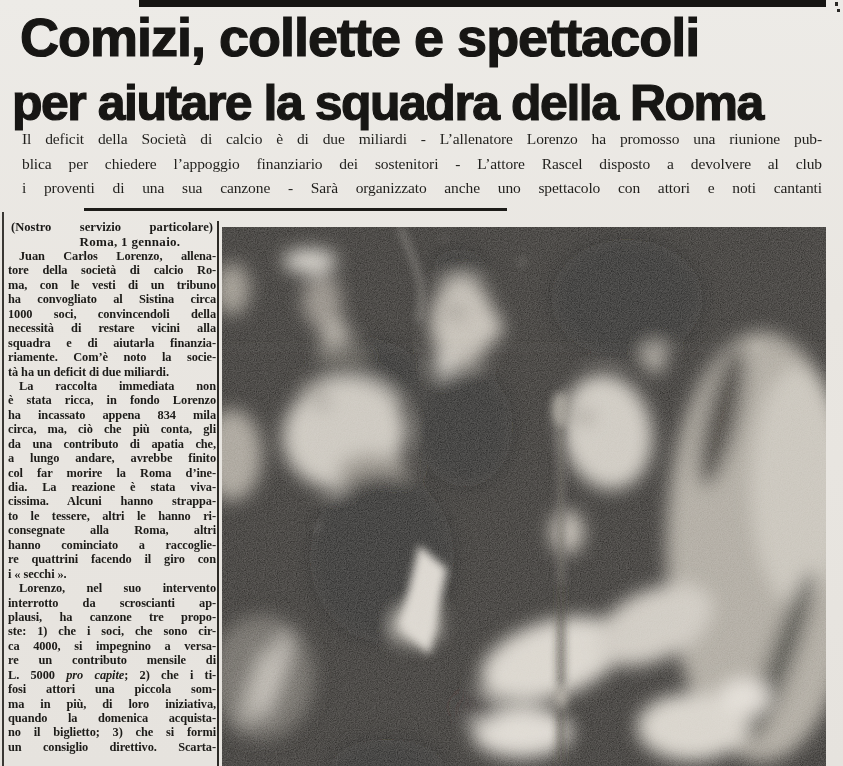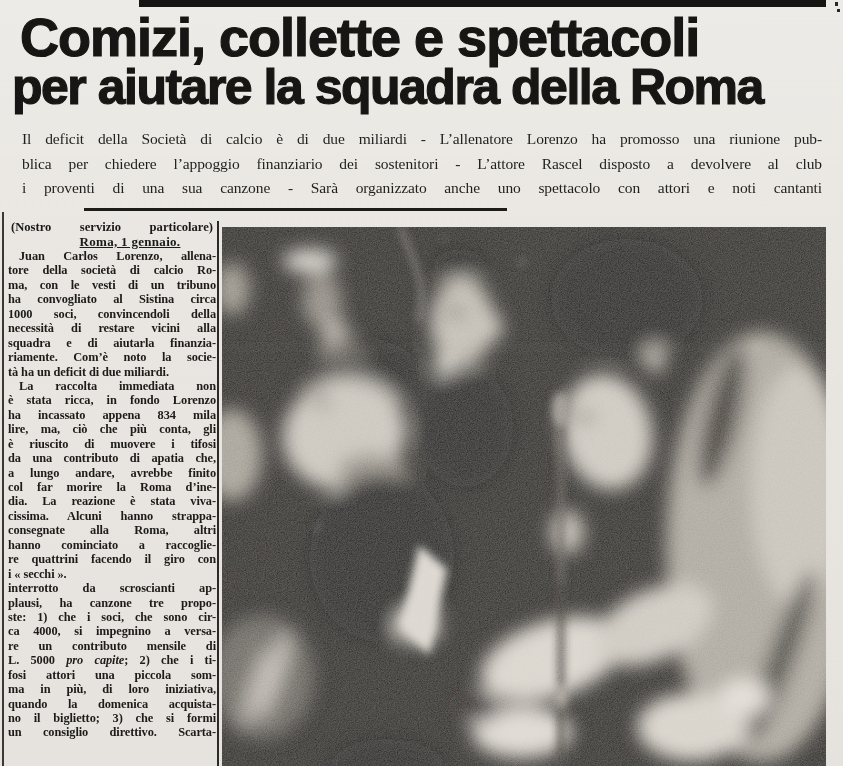"per aiutare la squadra della" .hl2 { margin-top: 1px -> 17px }
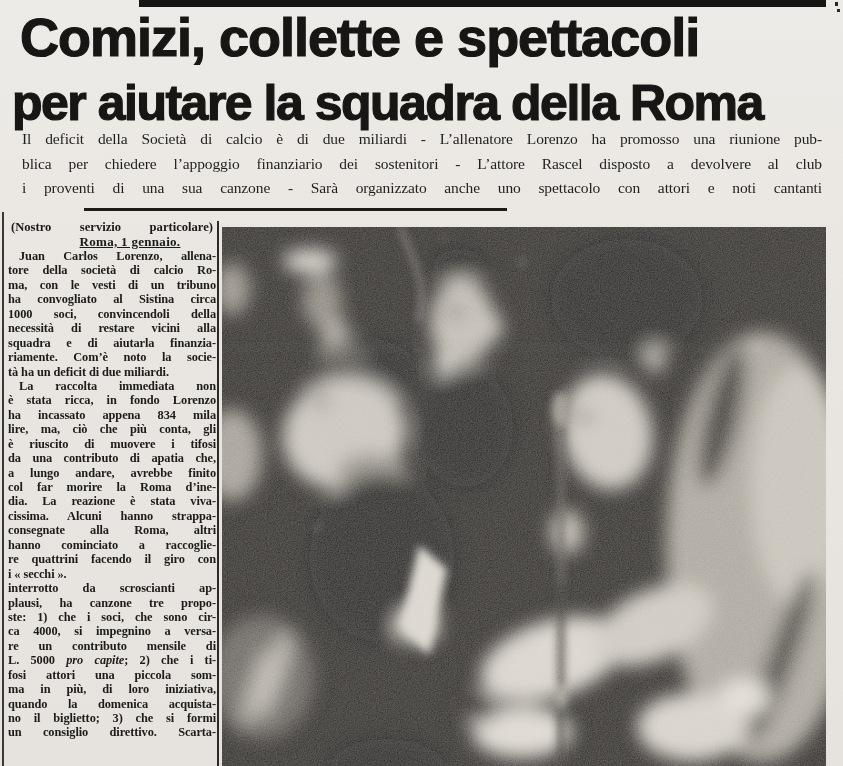"Roma, 1 gennaio." .dateline { text-decoration: underline -> none }
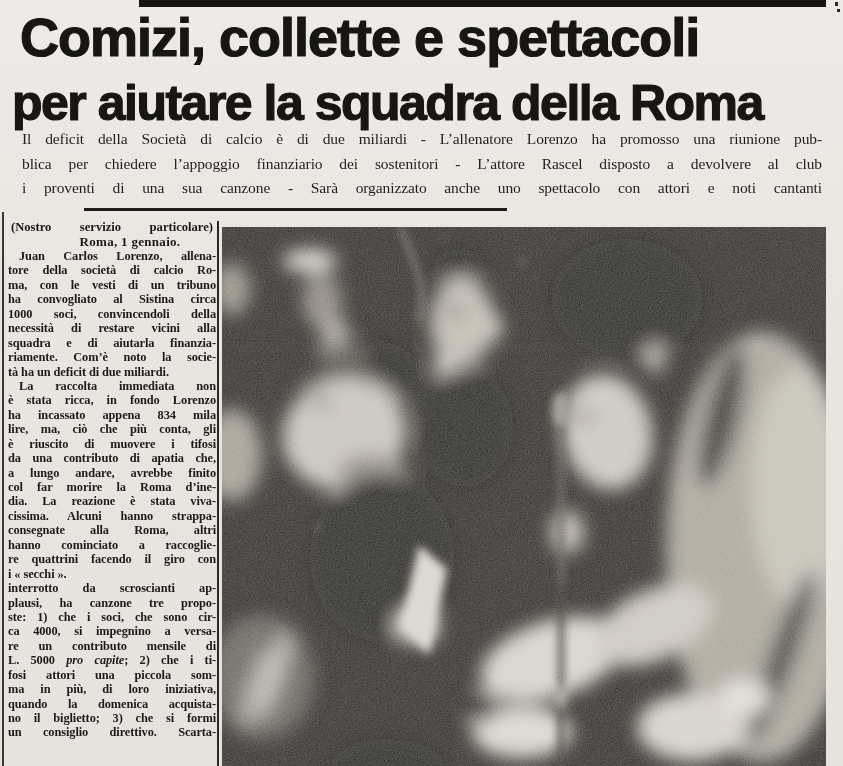"lire, ma, ciò che più" div.line { text: lire -> circa }
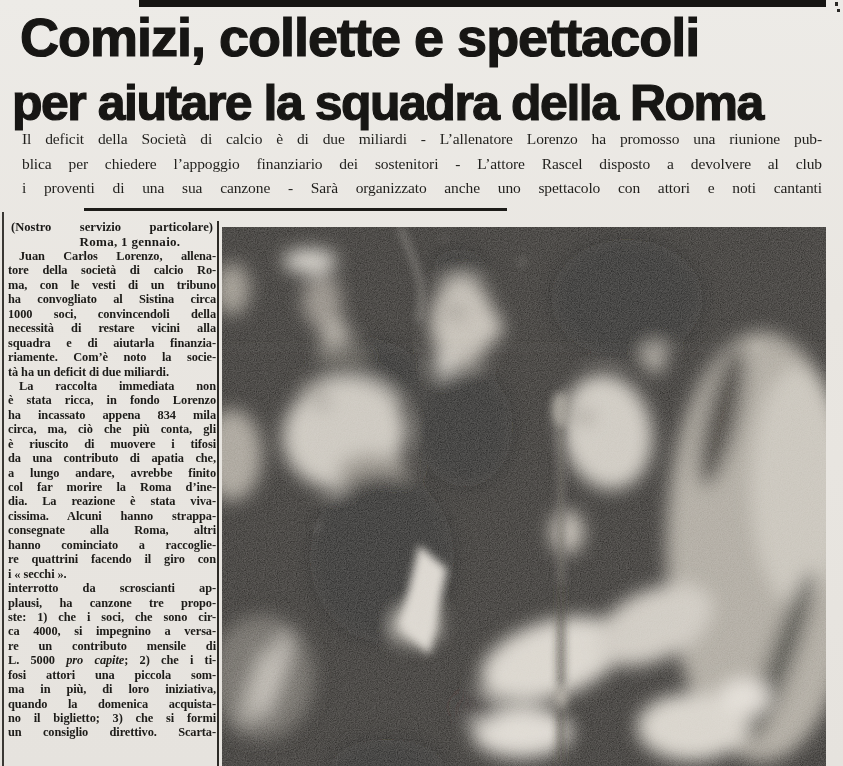"è riuscito di muovere i" div.line { html: <div>è riuscito di muovere i tifosi</div> -> none }
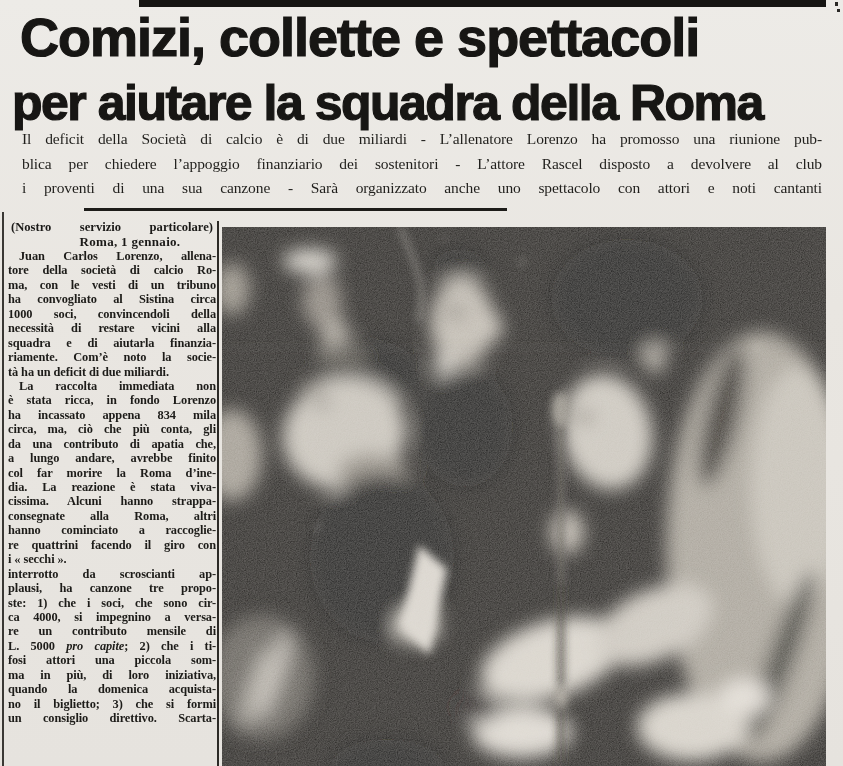"to le tessere, altri le" div.line { html: none -> <div>to le tessere, altri le hanno ri-</div> }
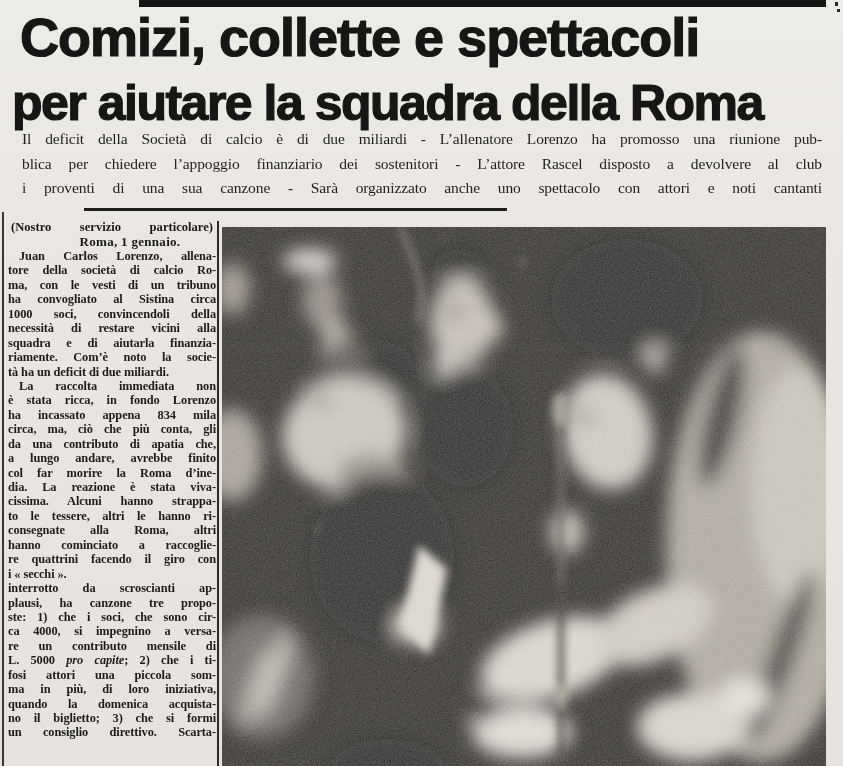"Lorenzo, nel suo intervento" div.line { html: none -> <div>Lorenzo, nel suo intervento</div> }
